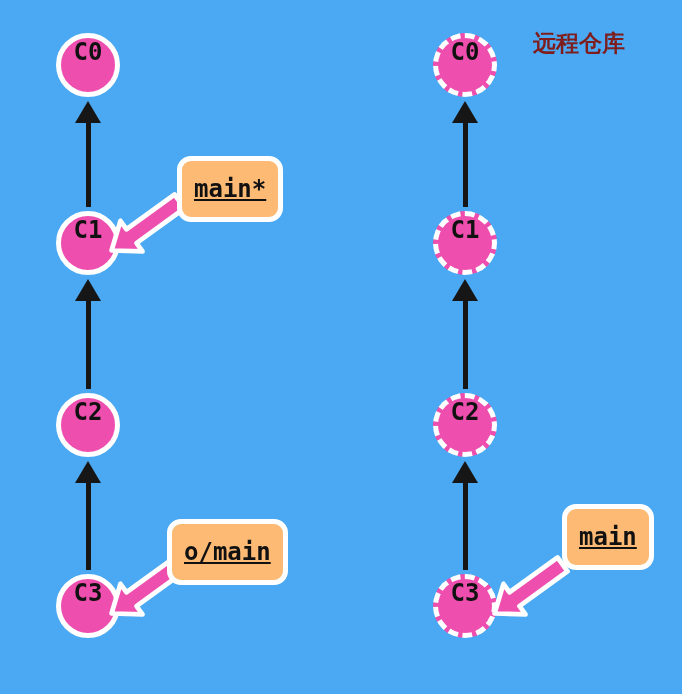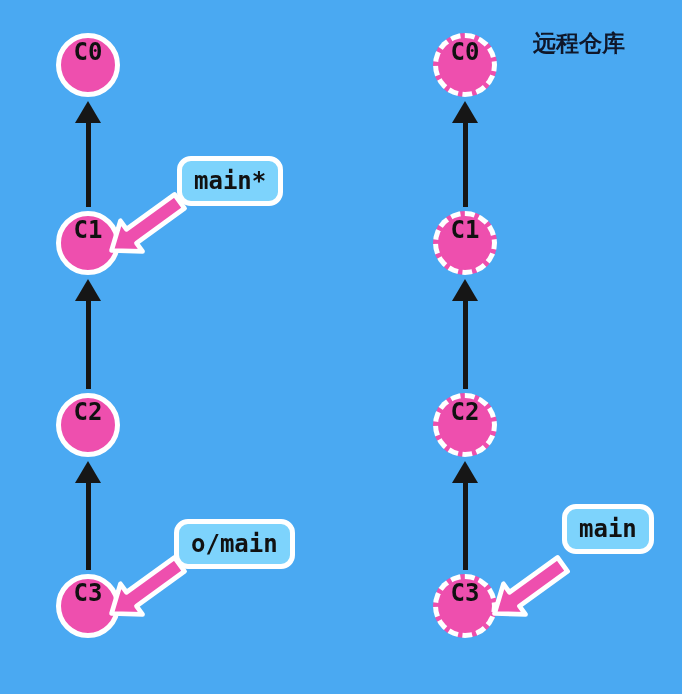"远程仓库" .remote-title { color: #0f172a -> #7f1d1d }
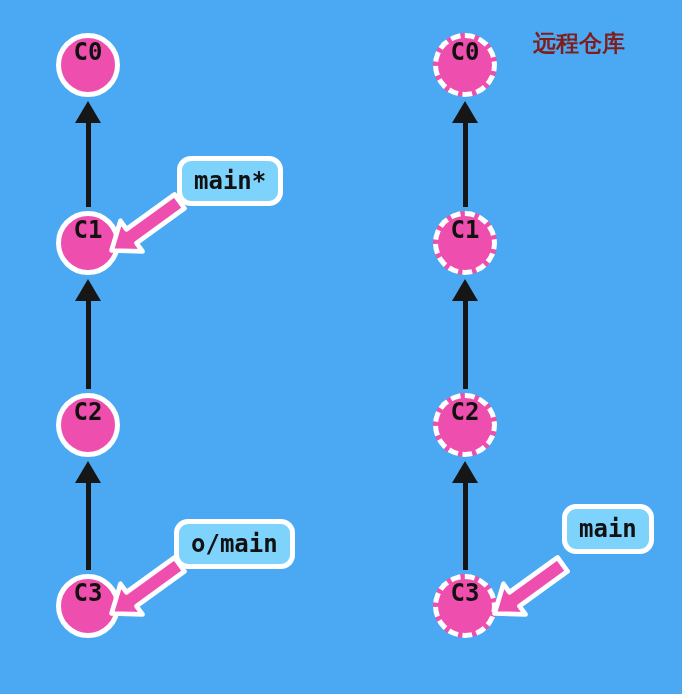"main*" .branch-label { background: #7dd3fc -> #fdba74; padding: 6px 12px -> 14px 12px; text-decoration: none -> underline }
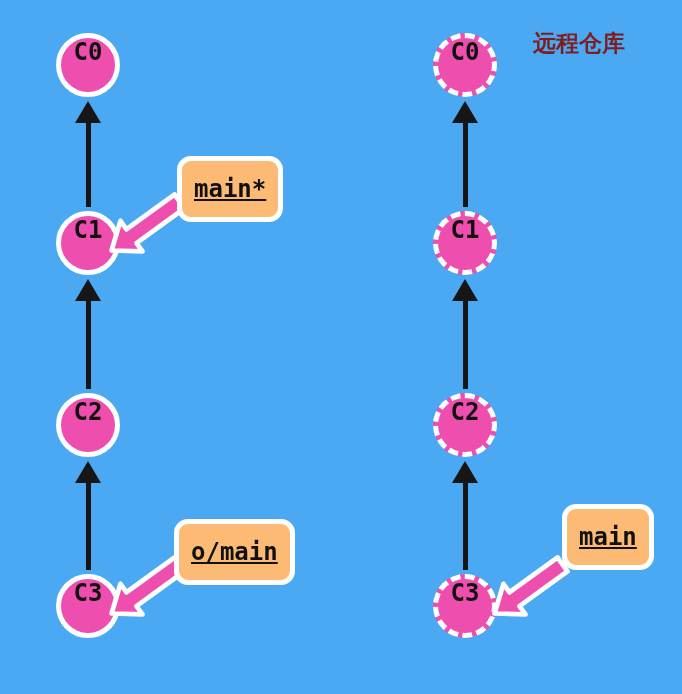"o/main" div.branch-label { left: 174px -> 167px }
